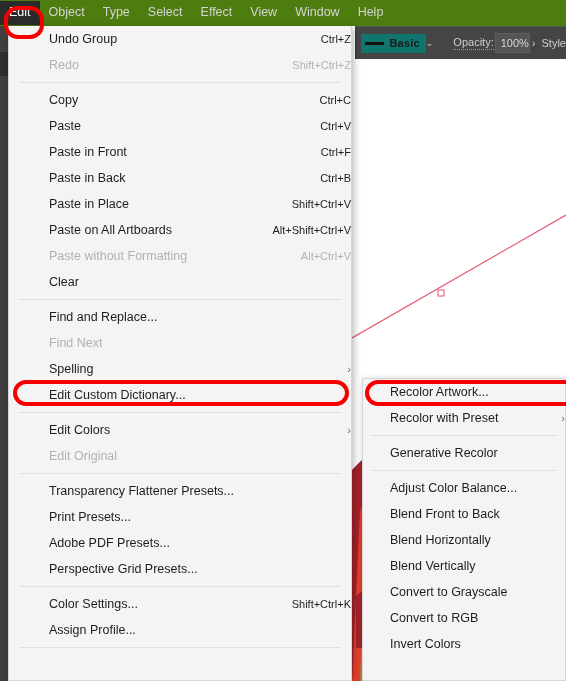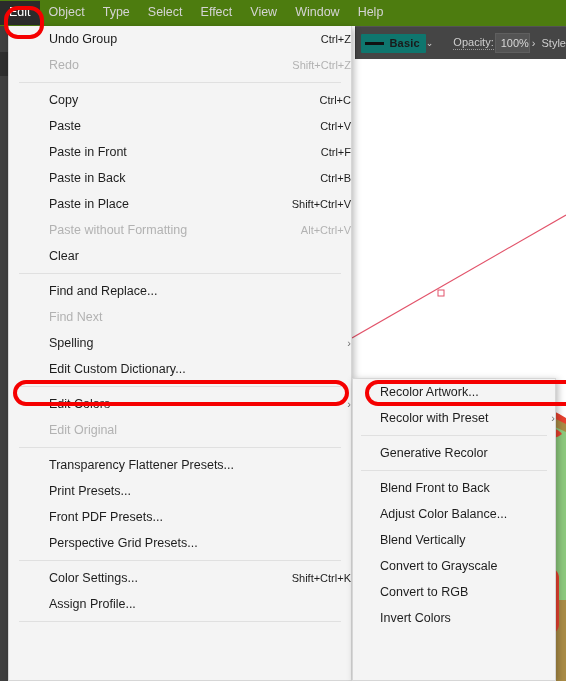"Paste on All Artboards" div.menu-item { html: none -> <div> <span>Paste on All Artboards</span> <span></span> <span>Alt+Shift+Ctrl+V</span> </div> }
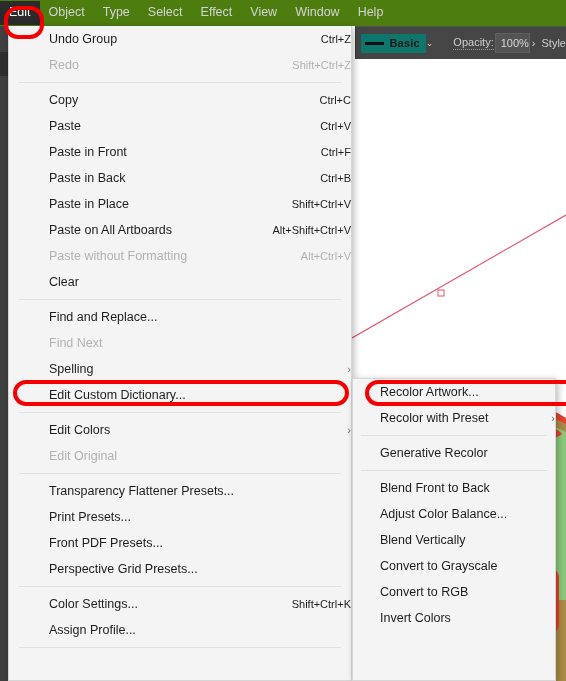"Recolor Artwork..." #submenu { left: 352px -> 362px }
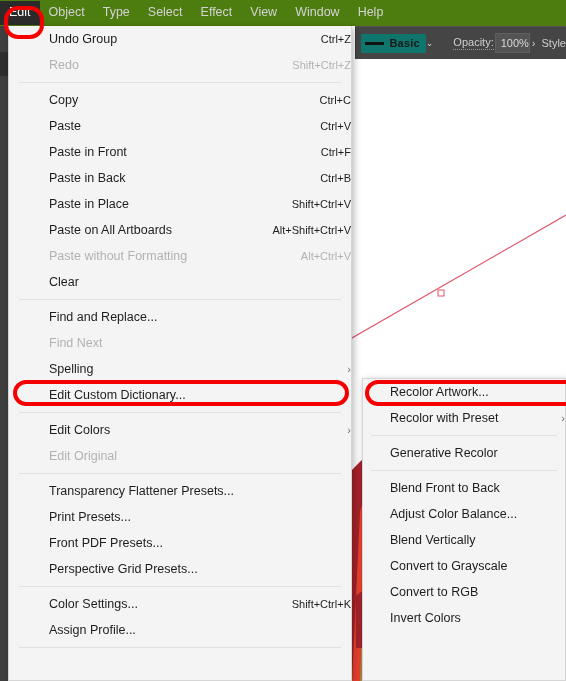"Blend Front to Back" div.menu-item { order: before "Adjust Color Balance..." -> after "Adjust Color Balance..." }
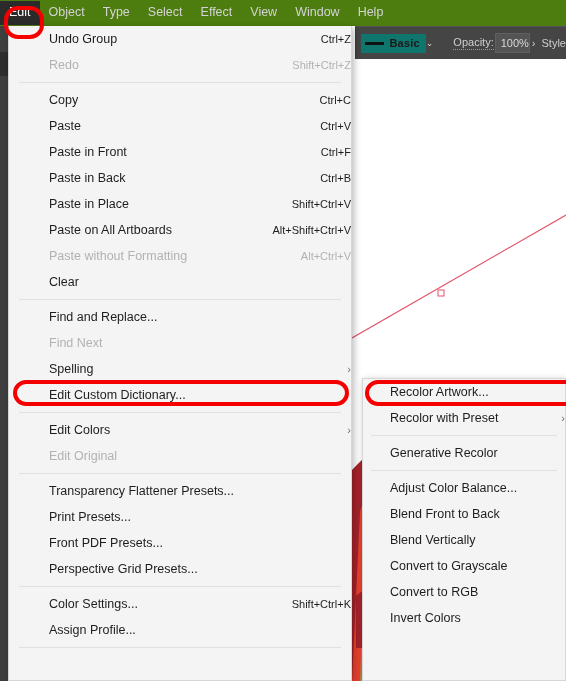"Front PDF Presets..." span.mi-label { text: Front -> Adobe }
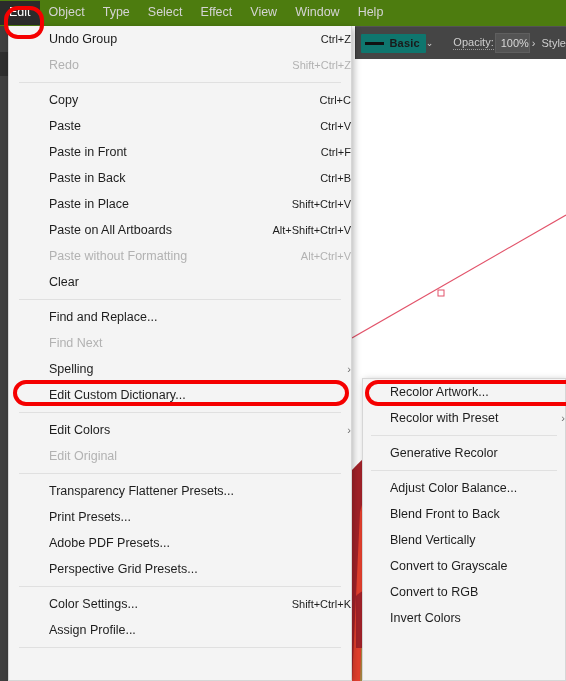"Blend Horizontally" div.menu-item { html: none -> <div> <span>Blend Horizontally</span> <span></span> </div> }
